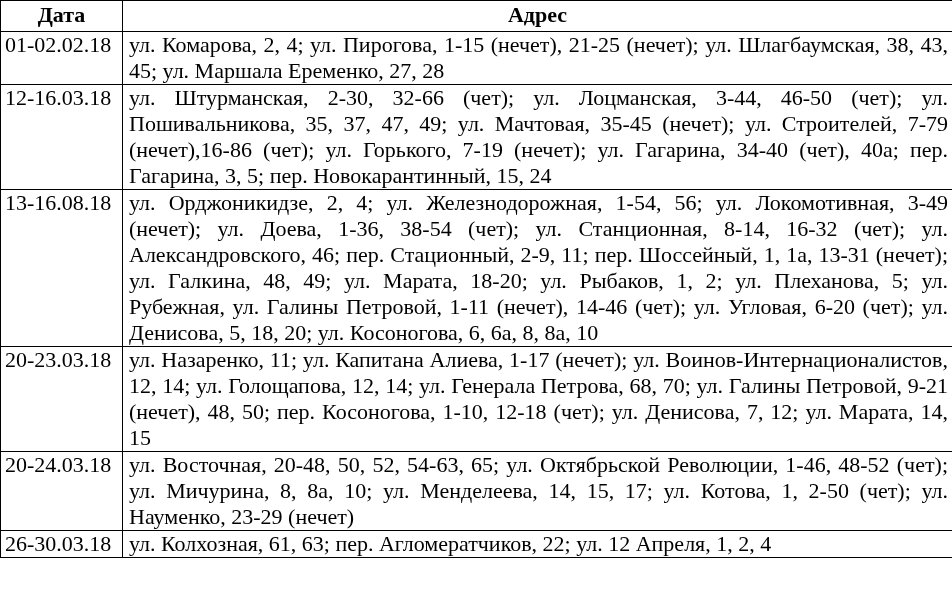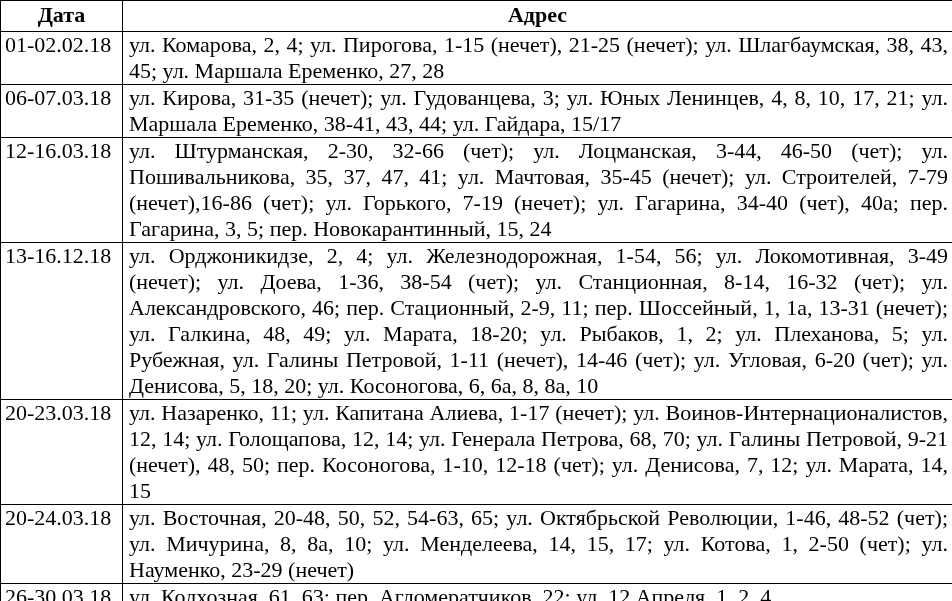"06-07.03.18" tr { html: <tr> <td>06-07.03.18</td> <td>ул. Кирова, 31-35 (нечет); ул. Гудованцева, 3; ул. Юных Ленинцев, 4, 8, 10, 17, 21; ул. Маршала Еременко, 38-41, 43, 44; ул. Гайдара, 15/17</td> </tr> -> none }
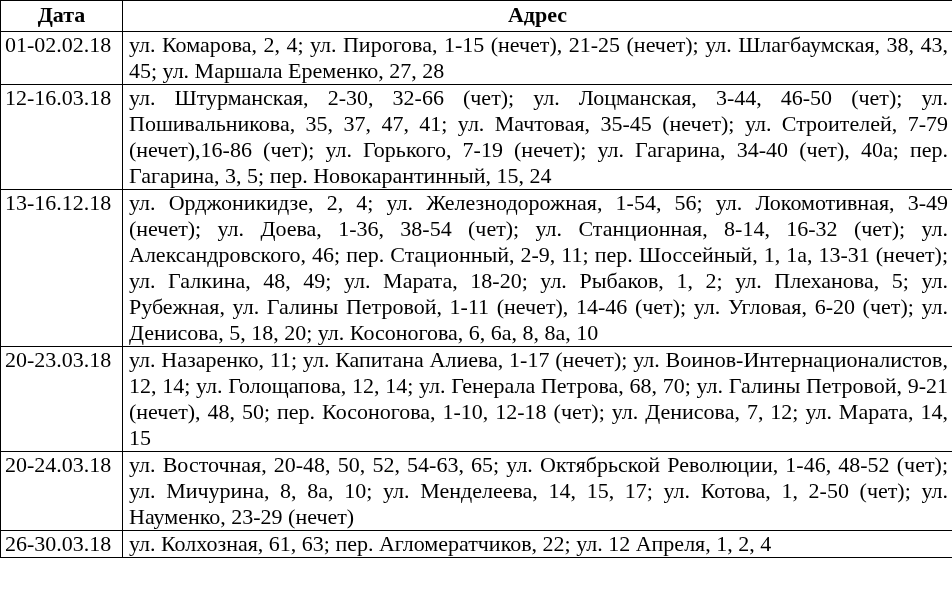"ул. Штурманская, 2-30, 32-66 (чет);" td.address-cell { text: 41 -> 49 }
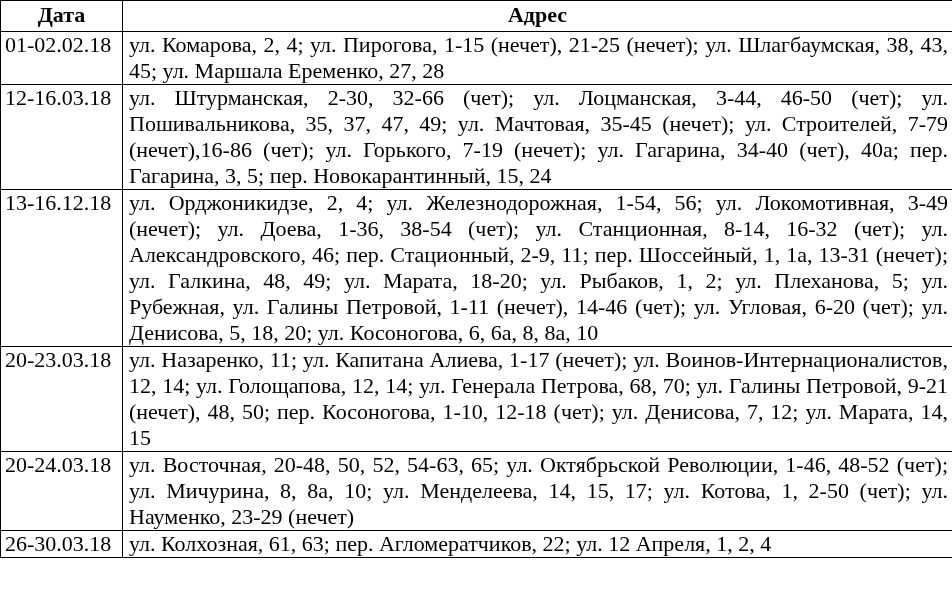"13-16.12.18" td.date-cell { text: 13-16.12.18 -> 13-16.08.18 }
